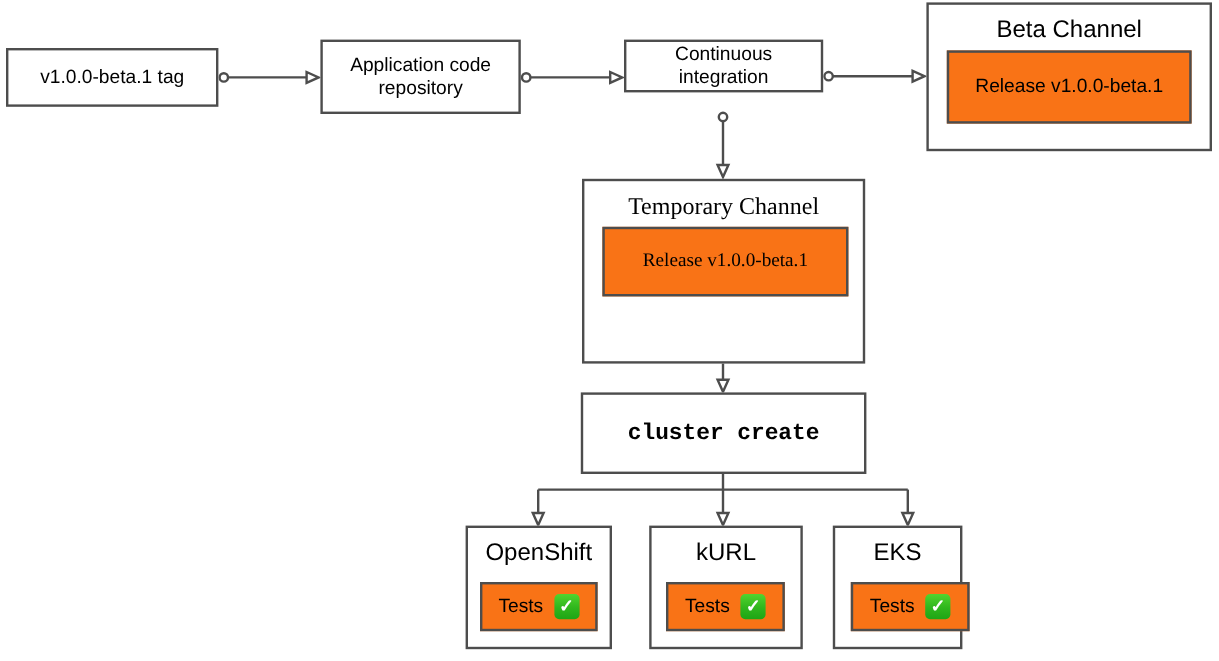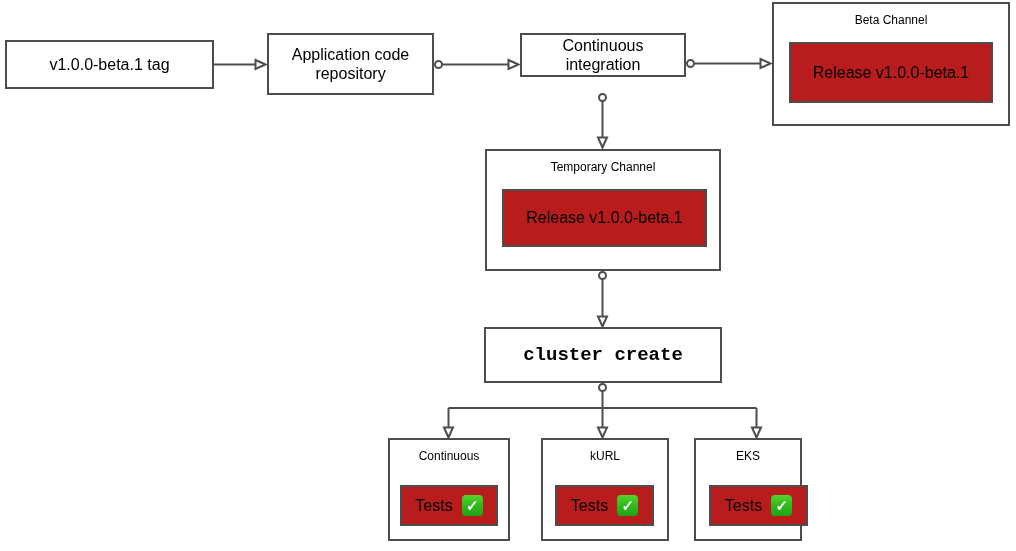"Beta Channel" .container-title { font-size: 12px -> 20px }
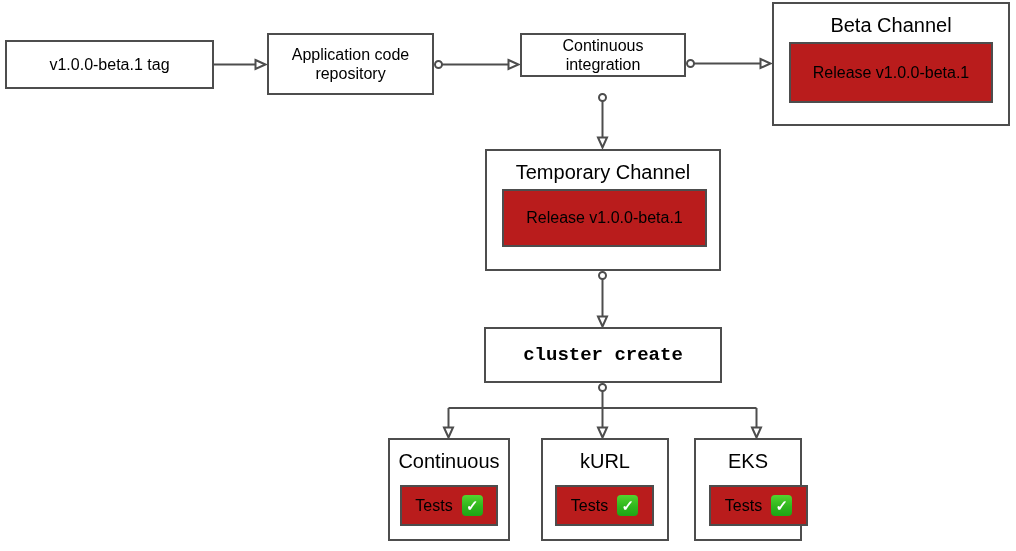"v1.0.0-beta.1 tag" div.node { width: 209px -> 177px }
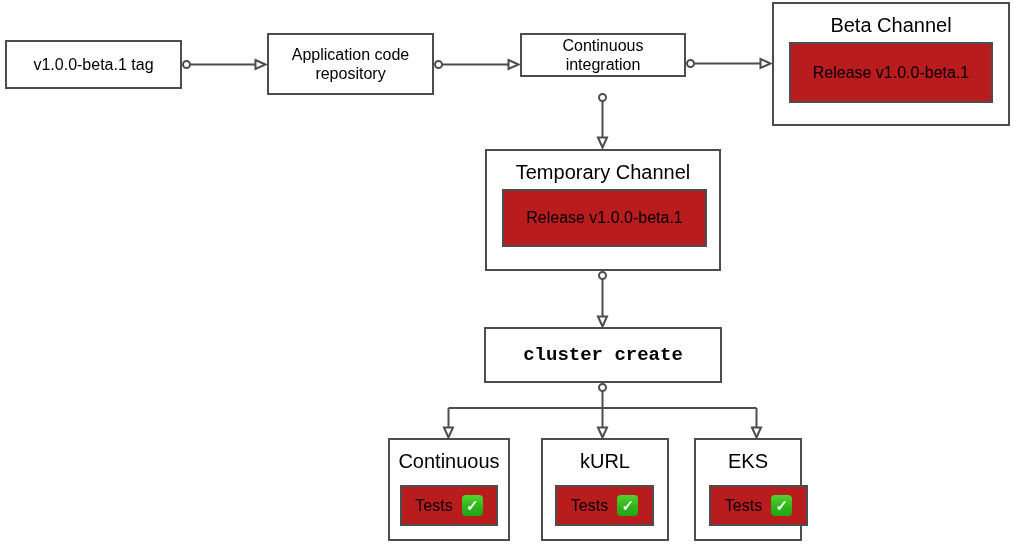"Release v1.0.0-beta.1" .inner-node { background: #b91c1c -> #f97316 }
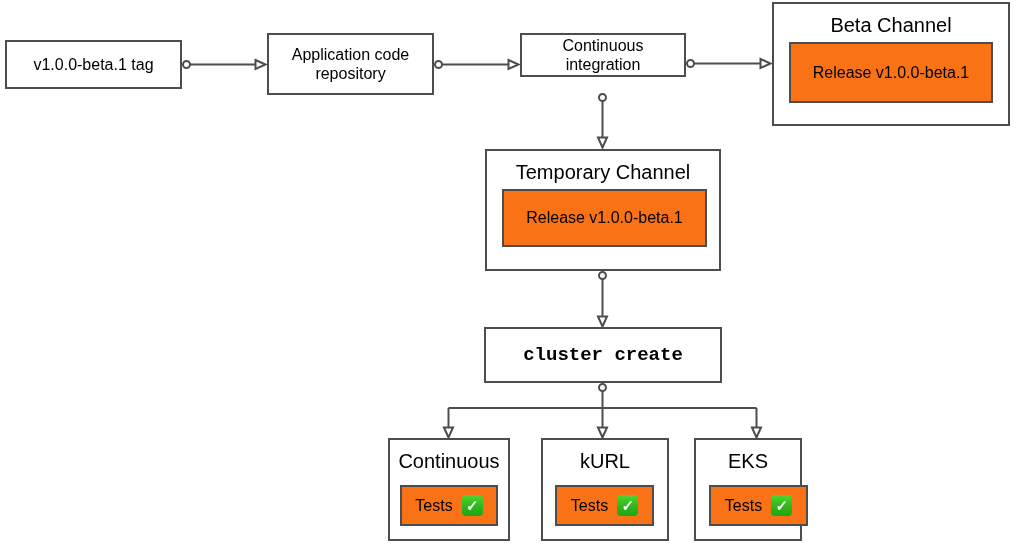"Temporary Channel" div.container-node { font-family: none -> Liberation Serif, serif; height: 122px -> 154px }
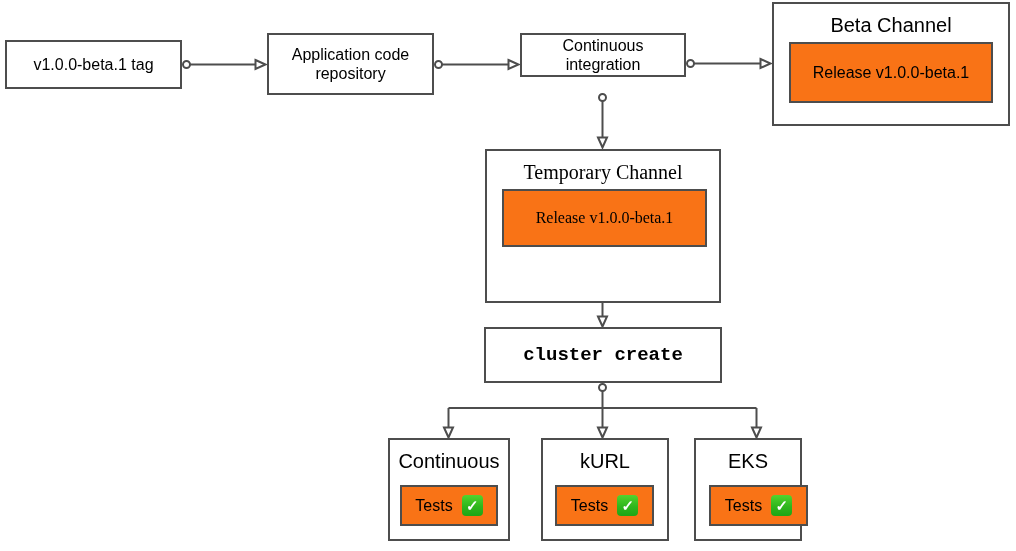"cluster create" div.node { height: 56px -> 68px }
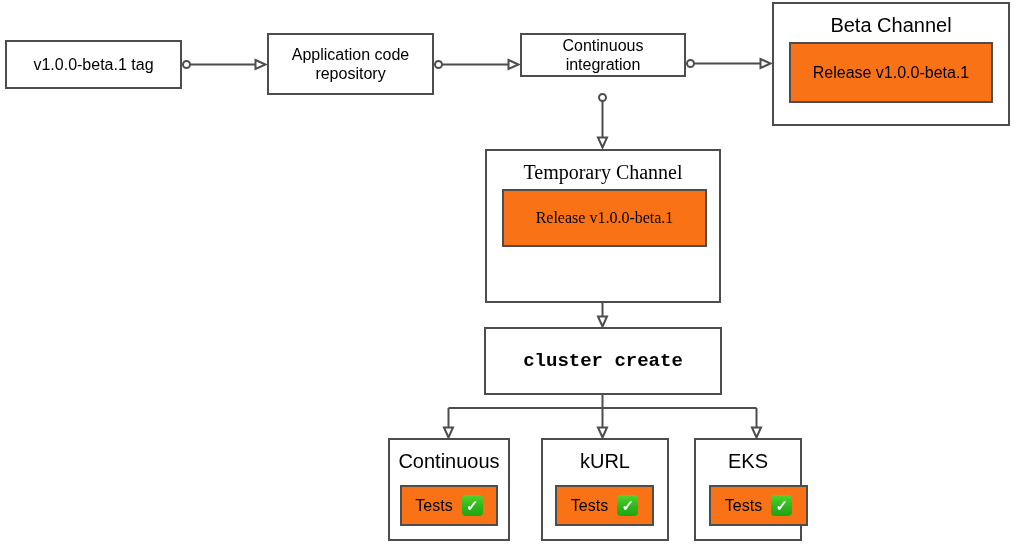"Continuous" div.container-title { text: Continuous -> OpenShift }
